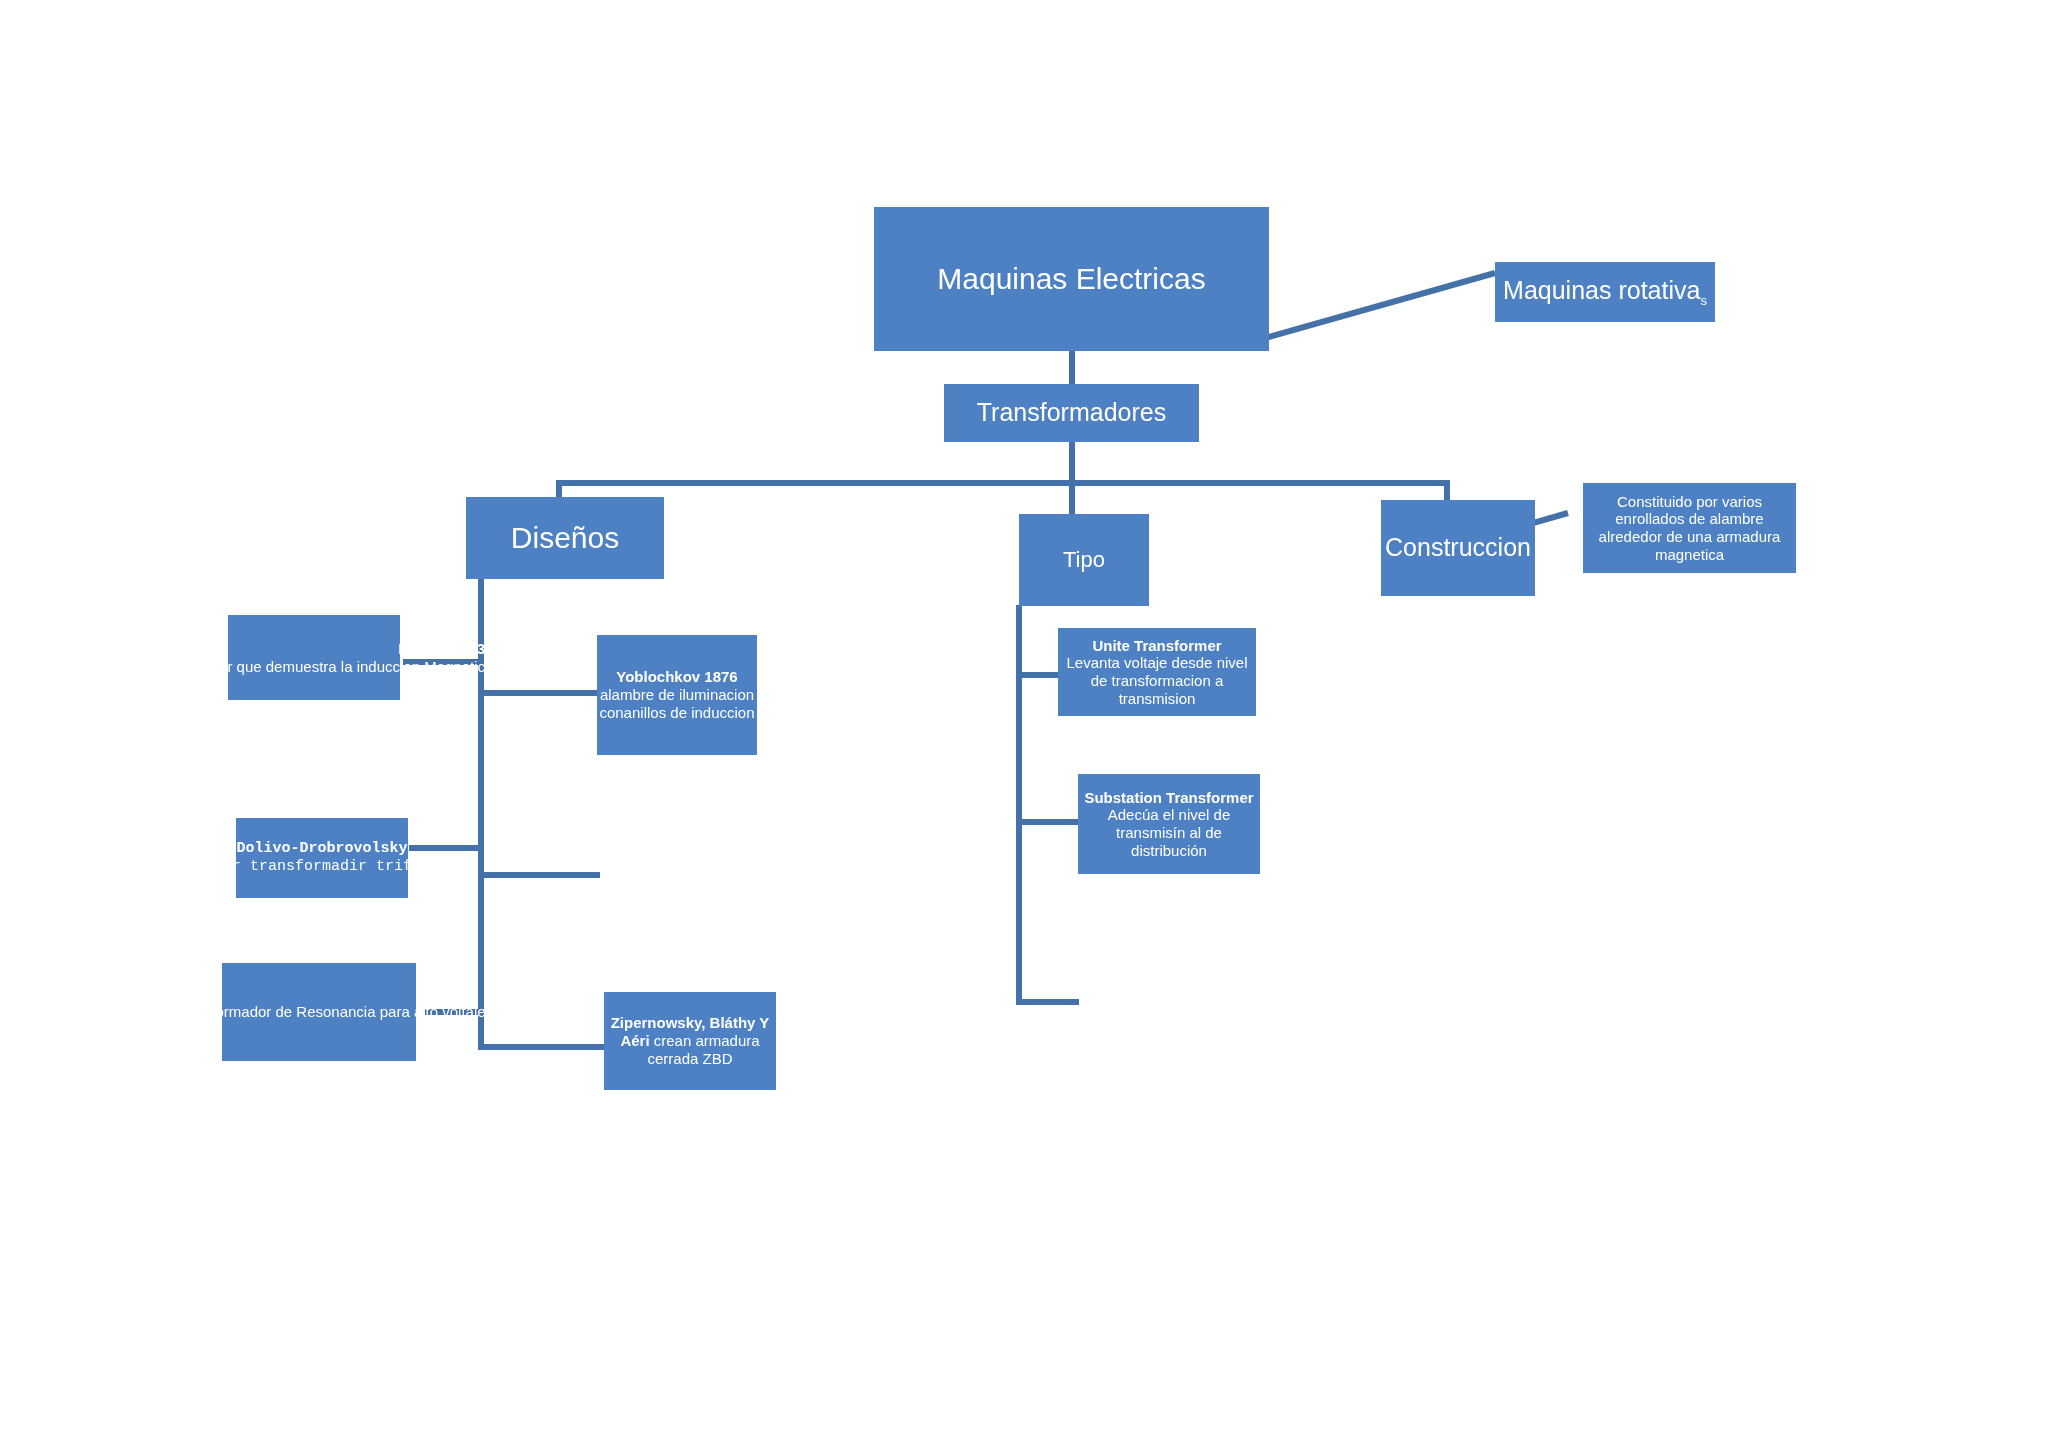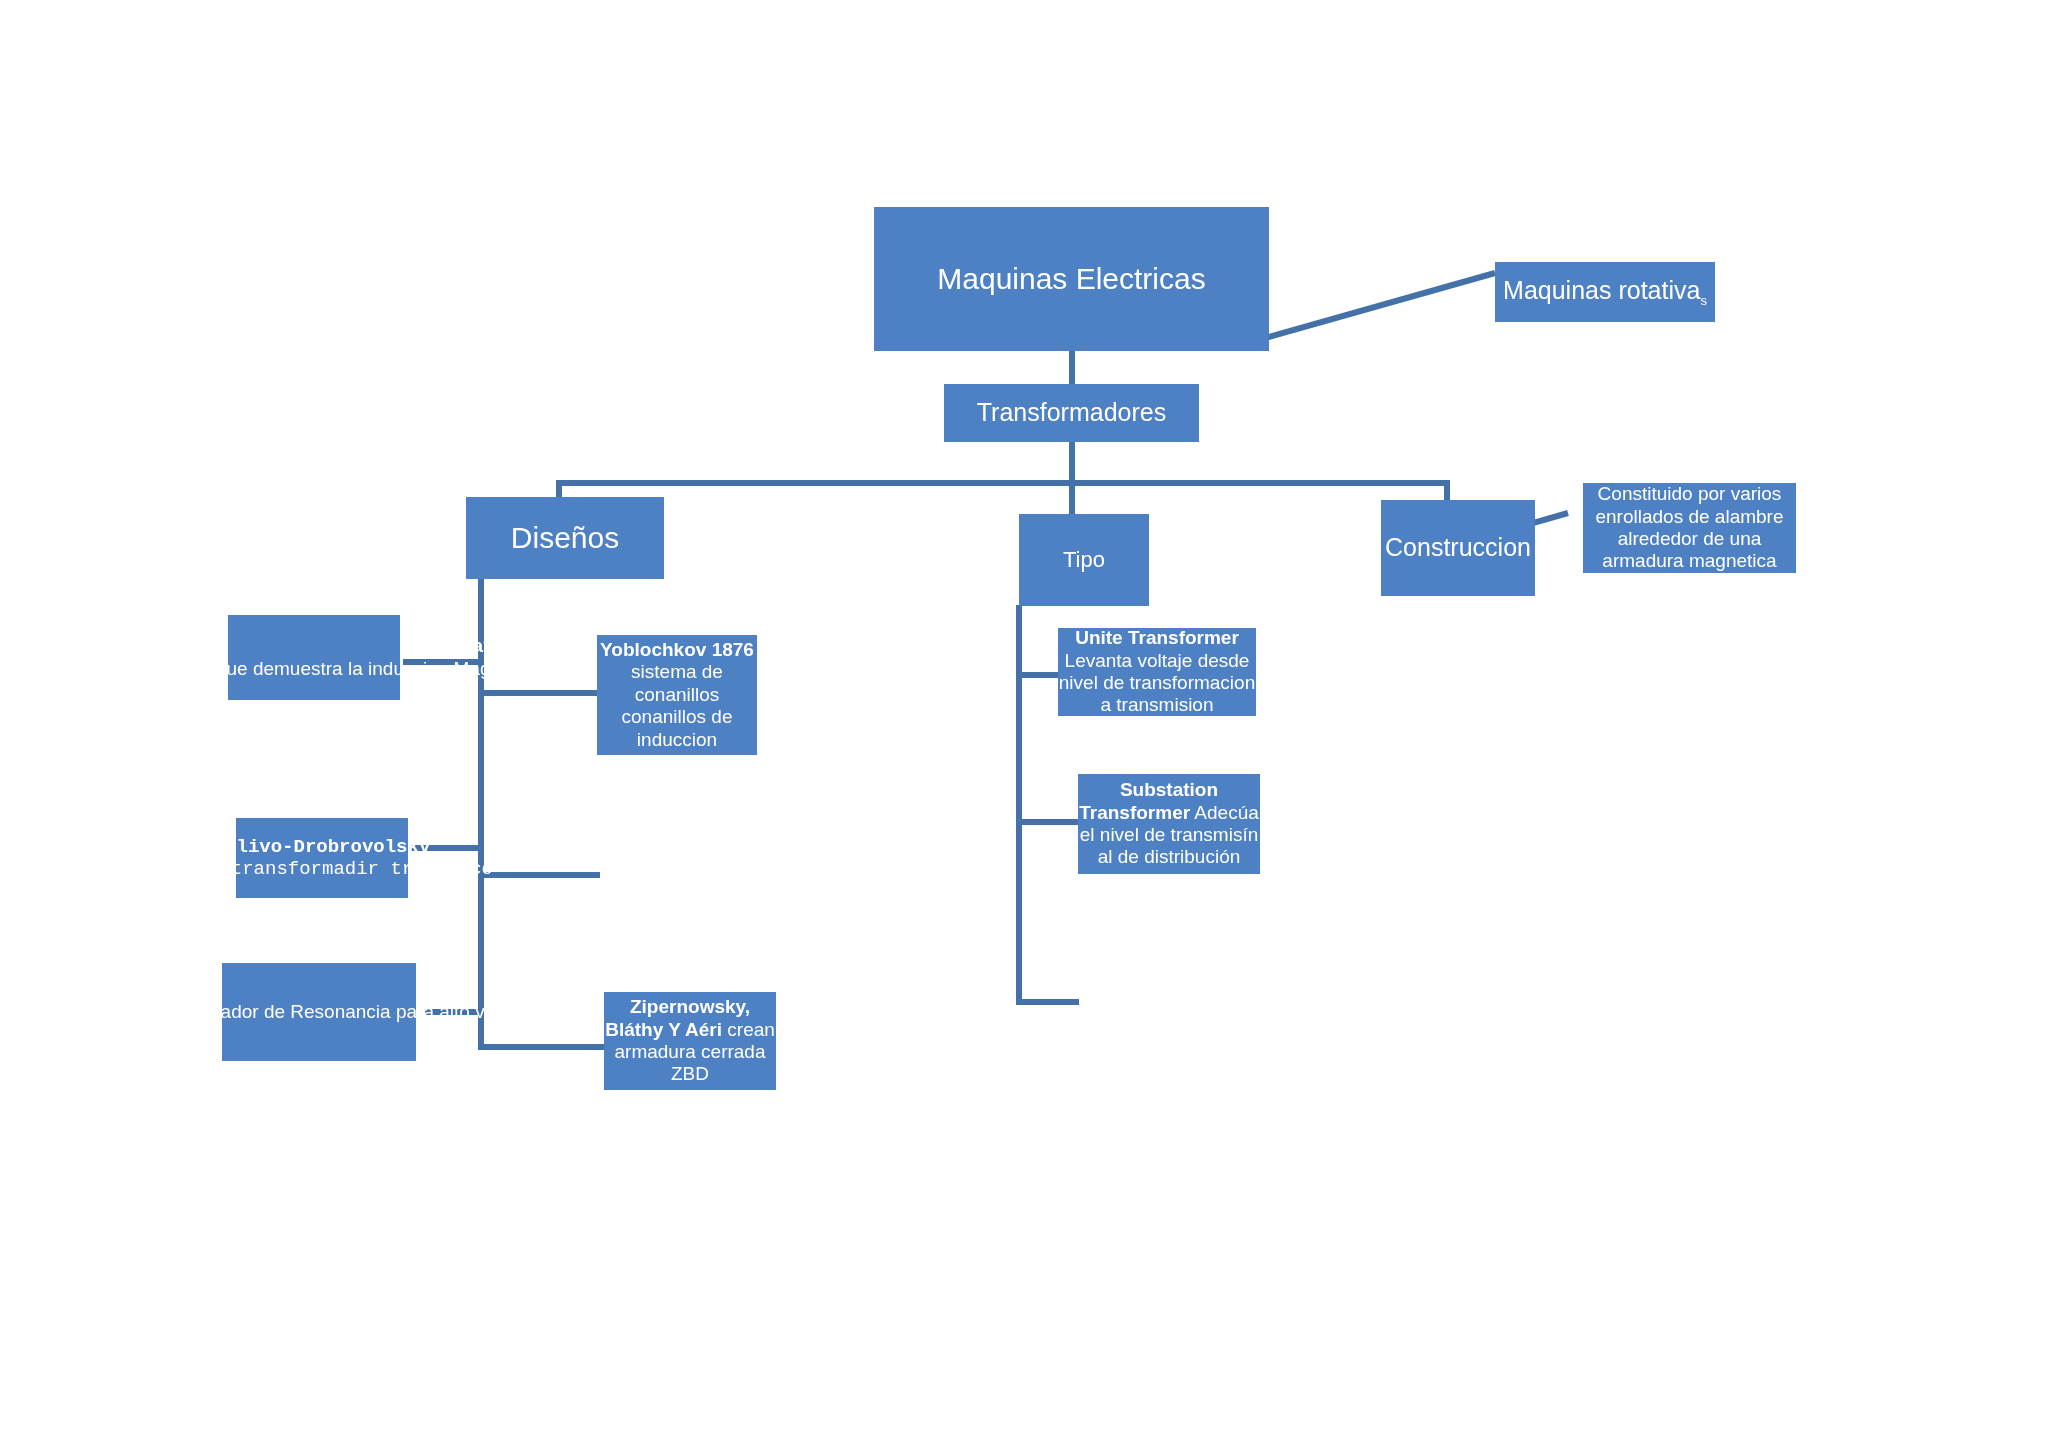"Constituido por varios enrollados de" .leaf { font-size: 19px -> 15px }
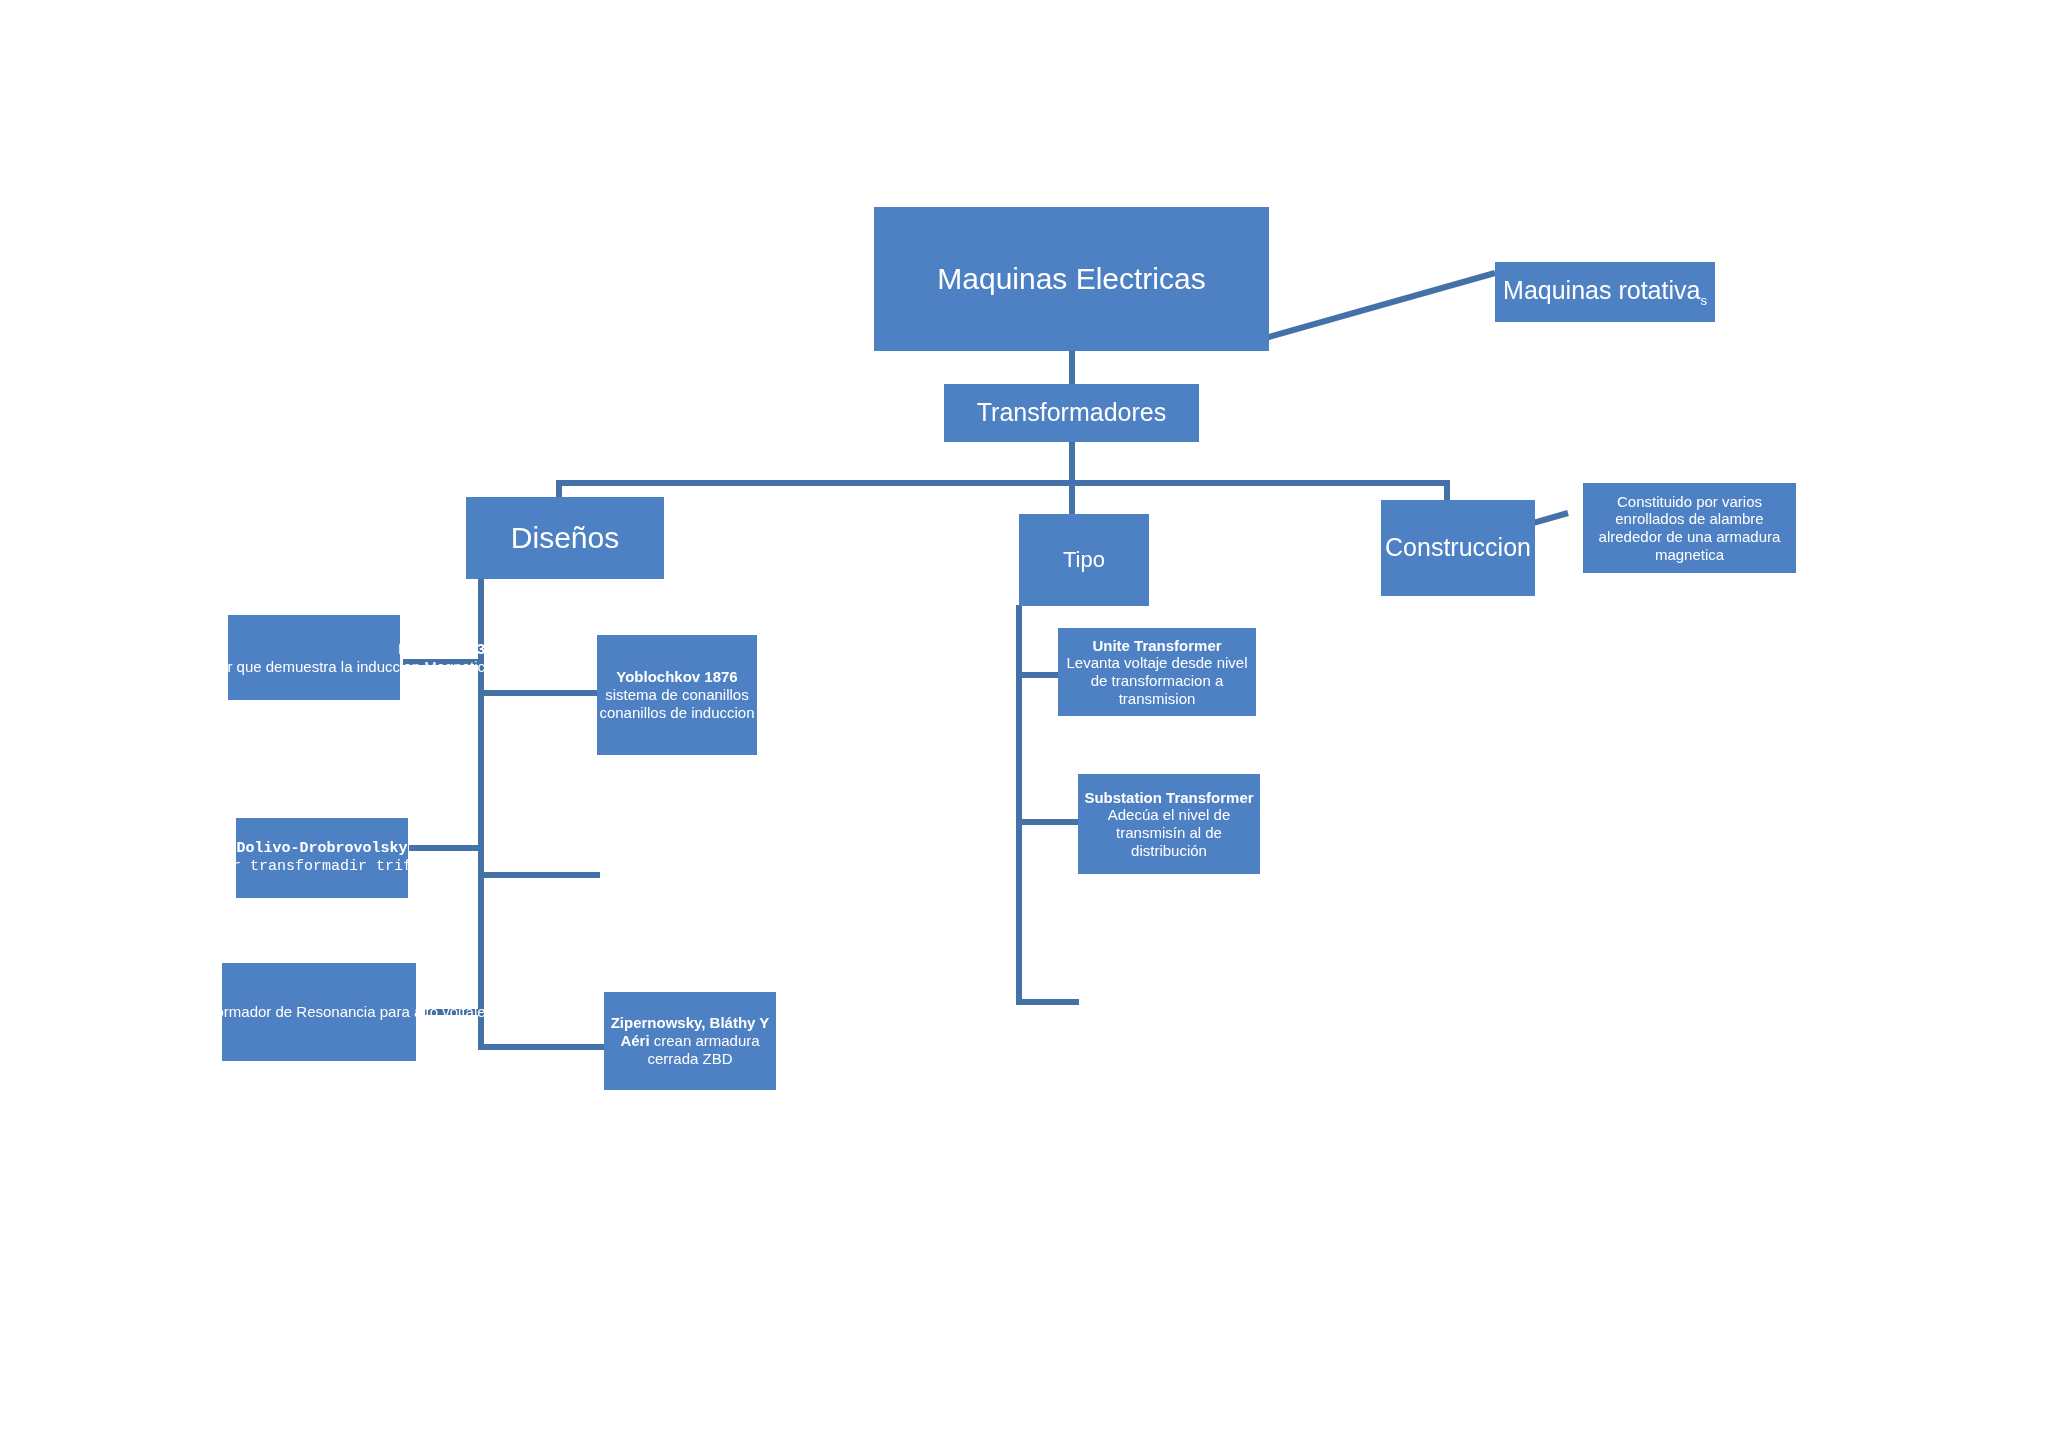"sistema de conanillos conanillos de" span { text: sistema de conanillos -> alambre de iluminacion }
